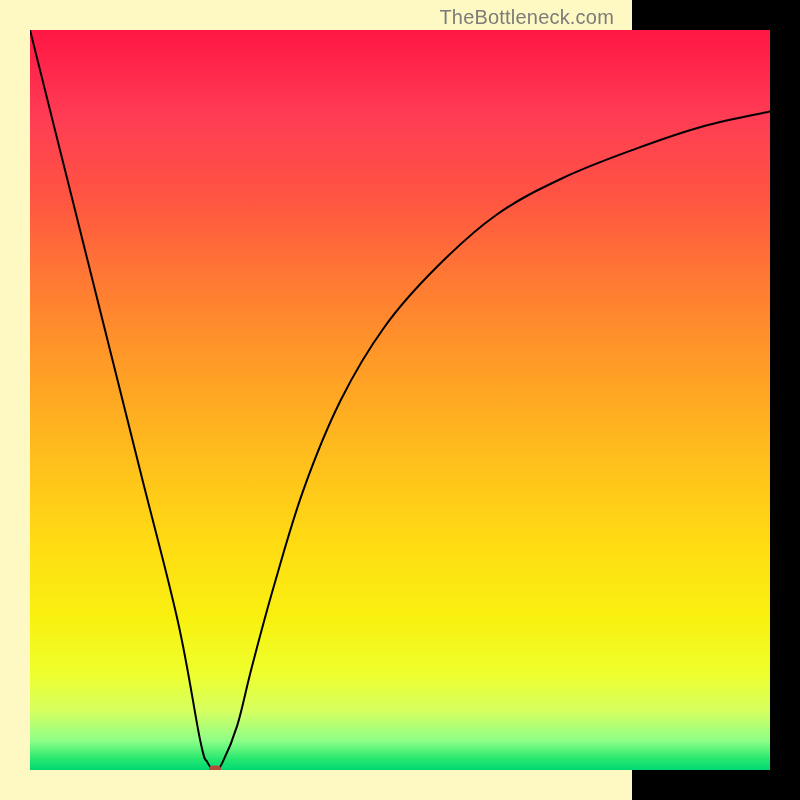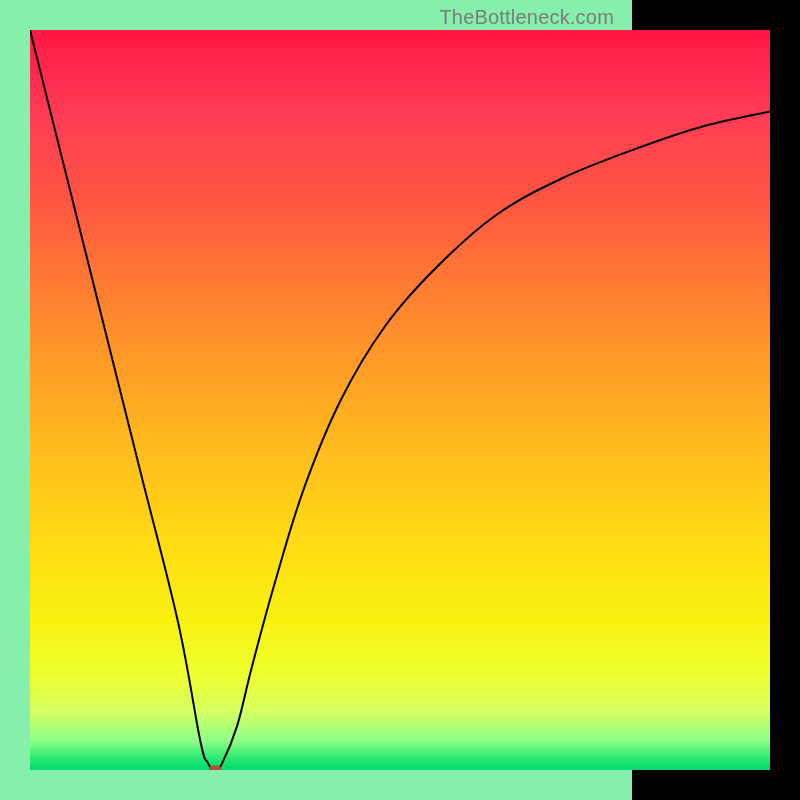"TheBottleneck.com" .frame { background: #86efac -> #fef9c3 }
